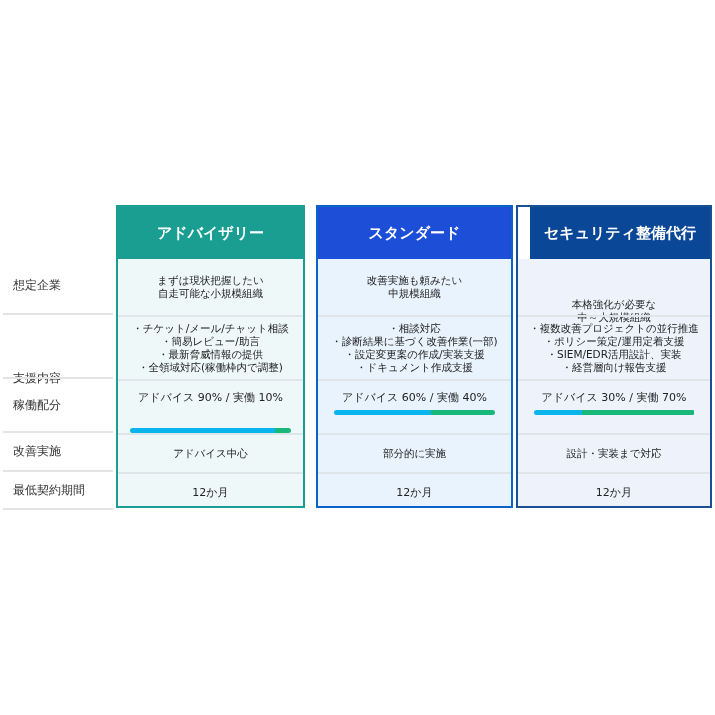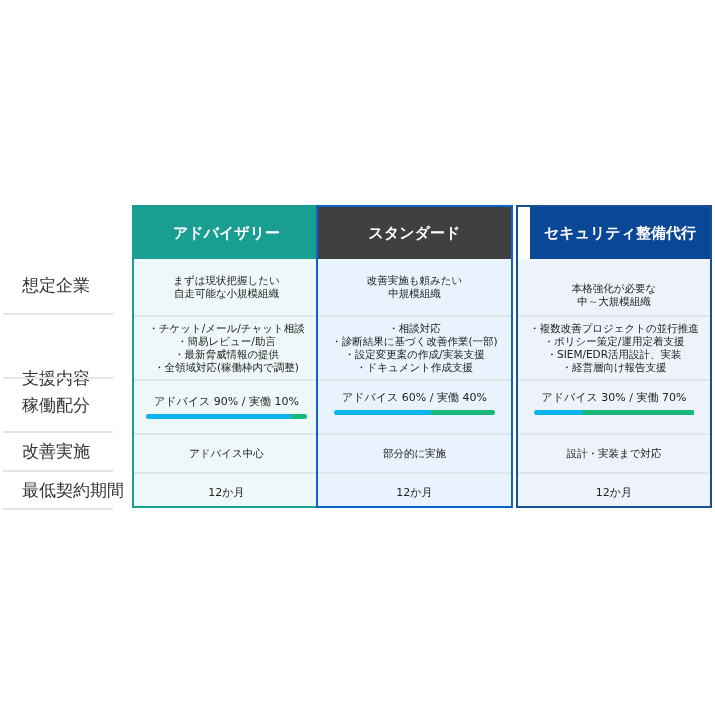"アドバイザリー" div.card { left: 132px -> 116px }
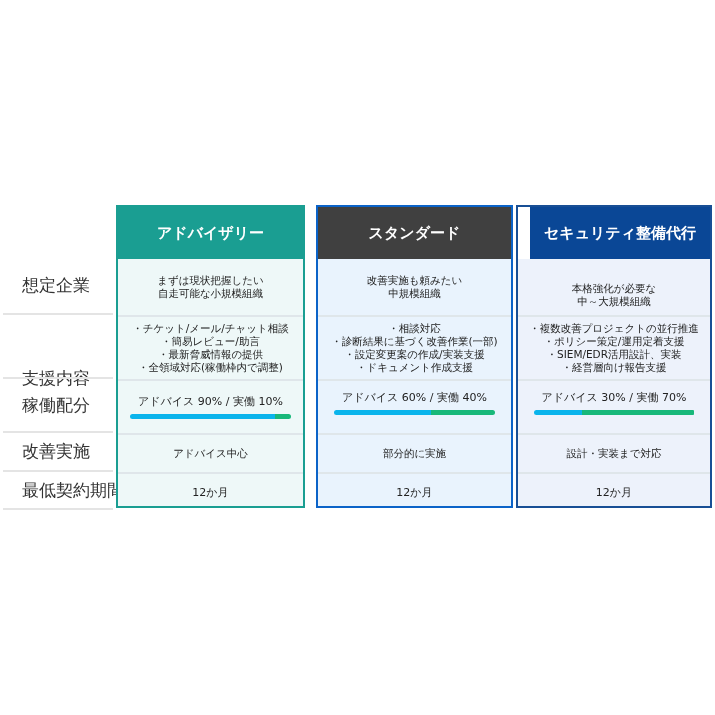"スタンダード" div.head { background: #404040 -> #1d4ed8 }
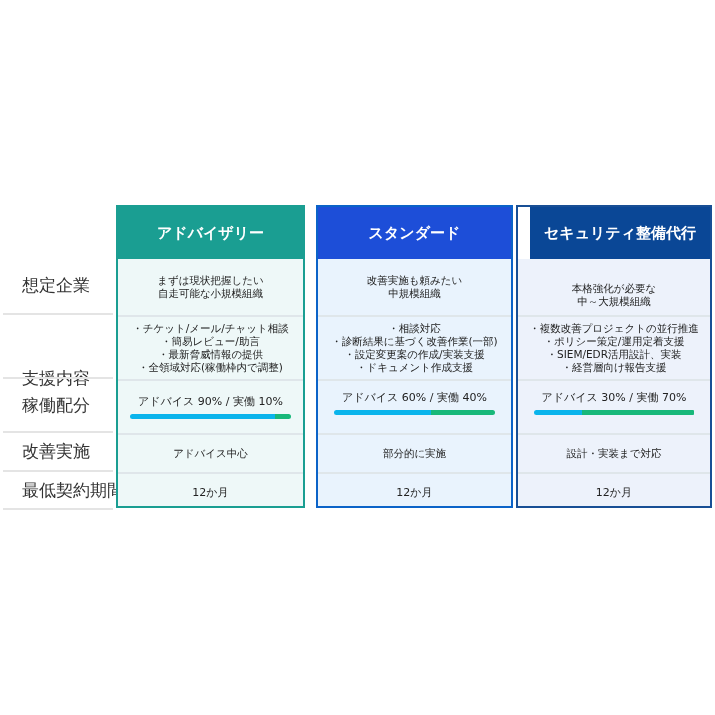"想定企業" .row-label { font-size: 17px -> 12px; left: 16px -> 0; padding-left: 6px -> 13px }
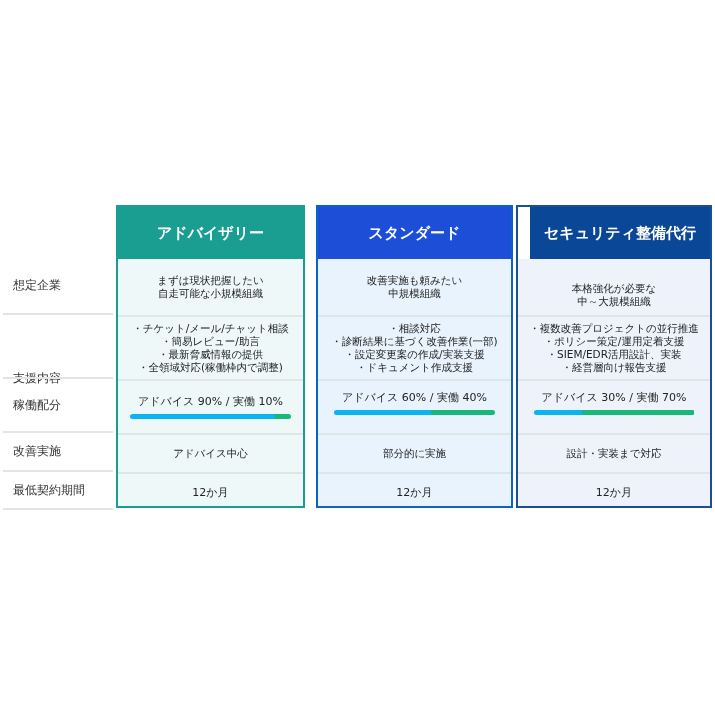"本格強化が必要な" div.cell { top: 0 -> 16px }
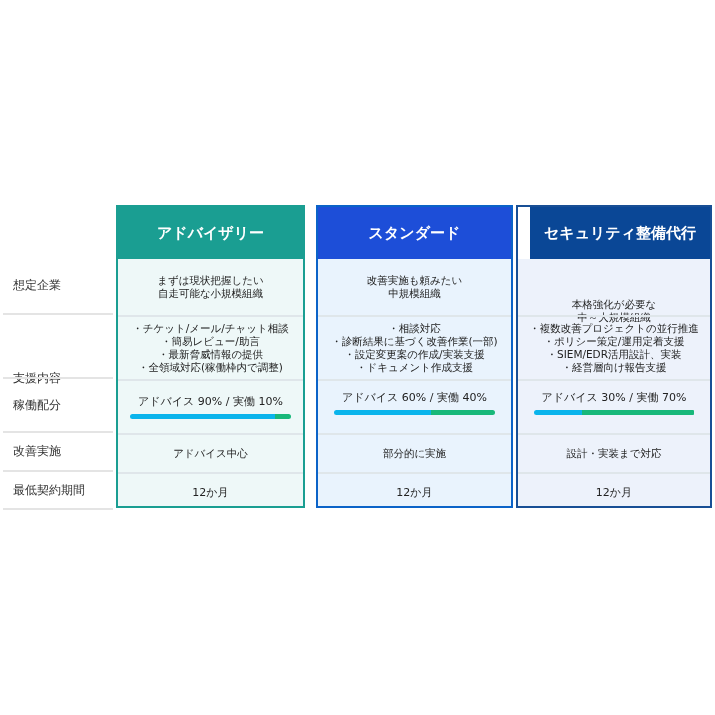"アドバイス 90% / 実働 10%" div.cell { justify-content: center -> space-between; padding-top: none -> 10px }
